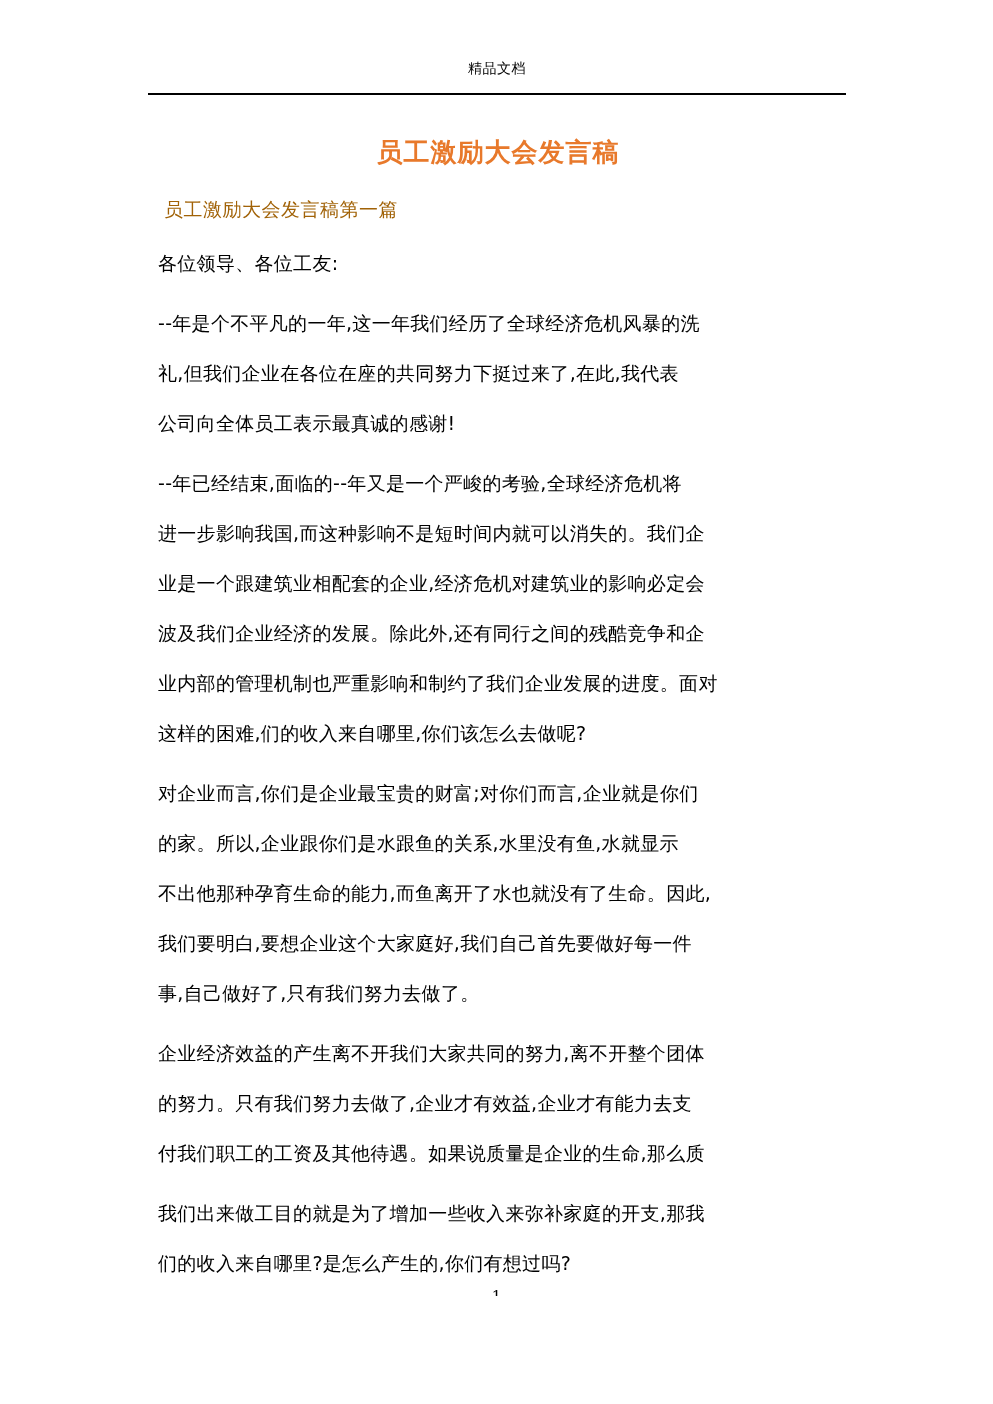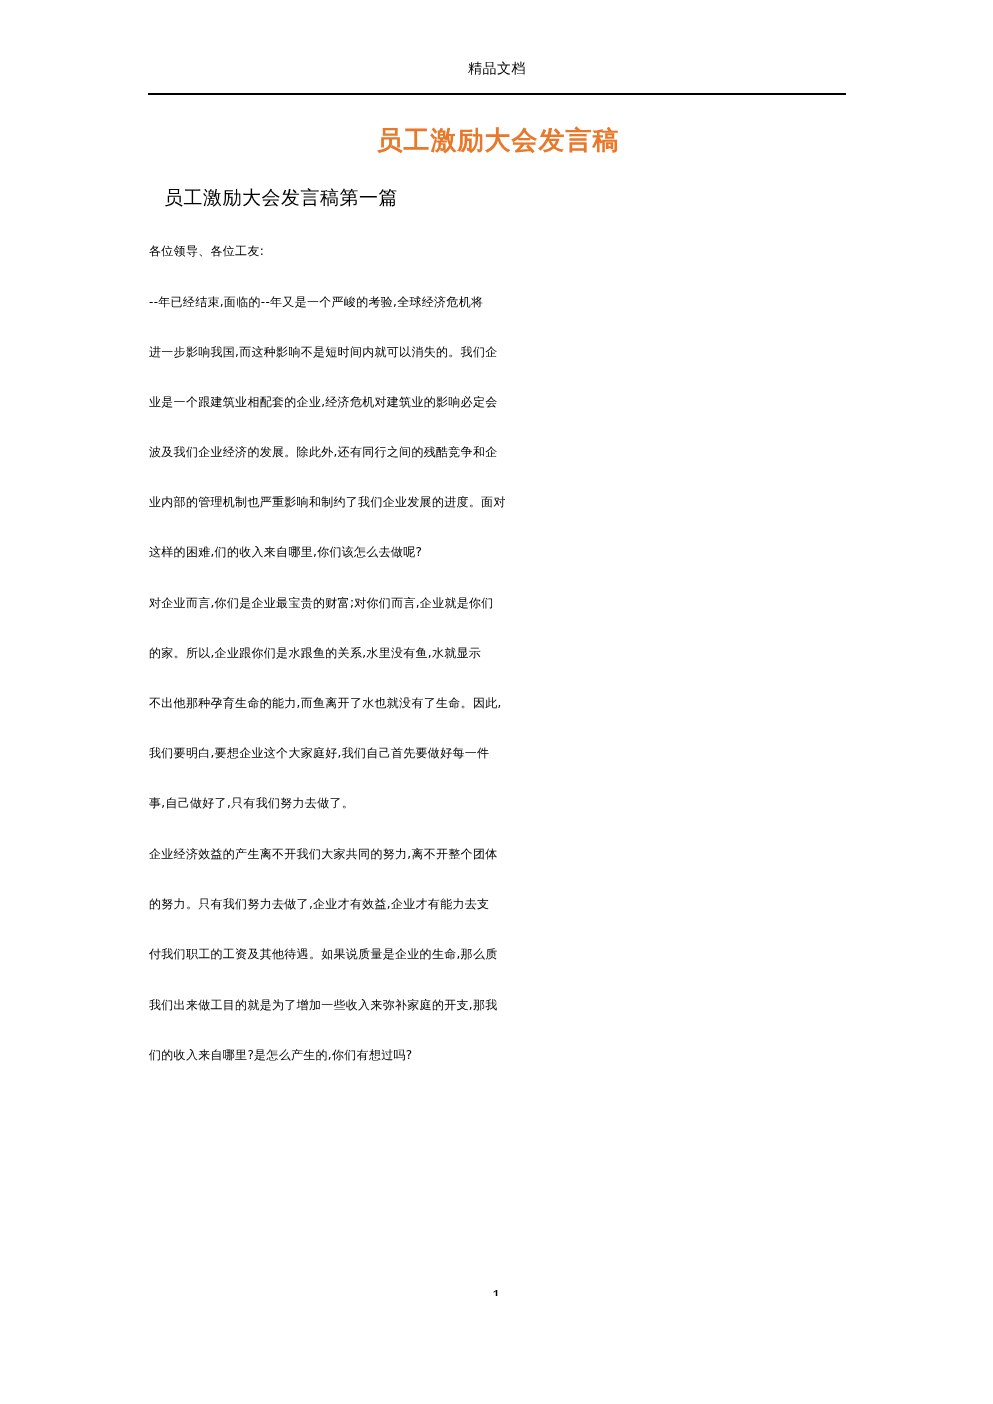"员工激励大会发言稿" .doc-title { margin: 2px 0 20px 0 -> 14px 0 20px 0 }
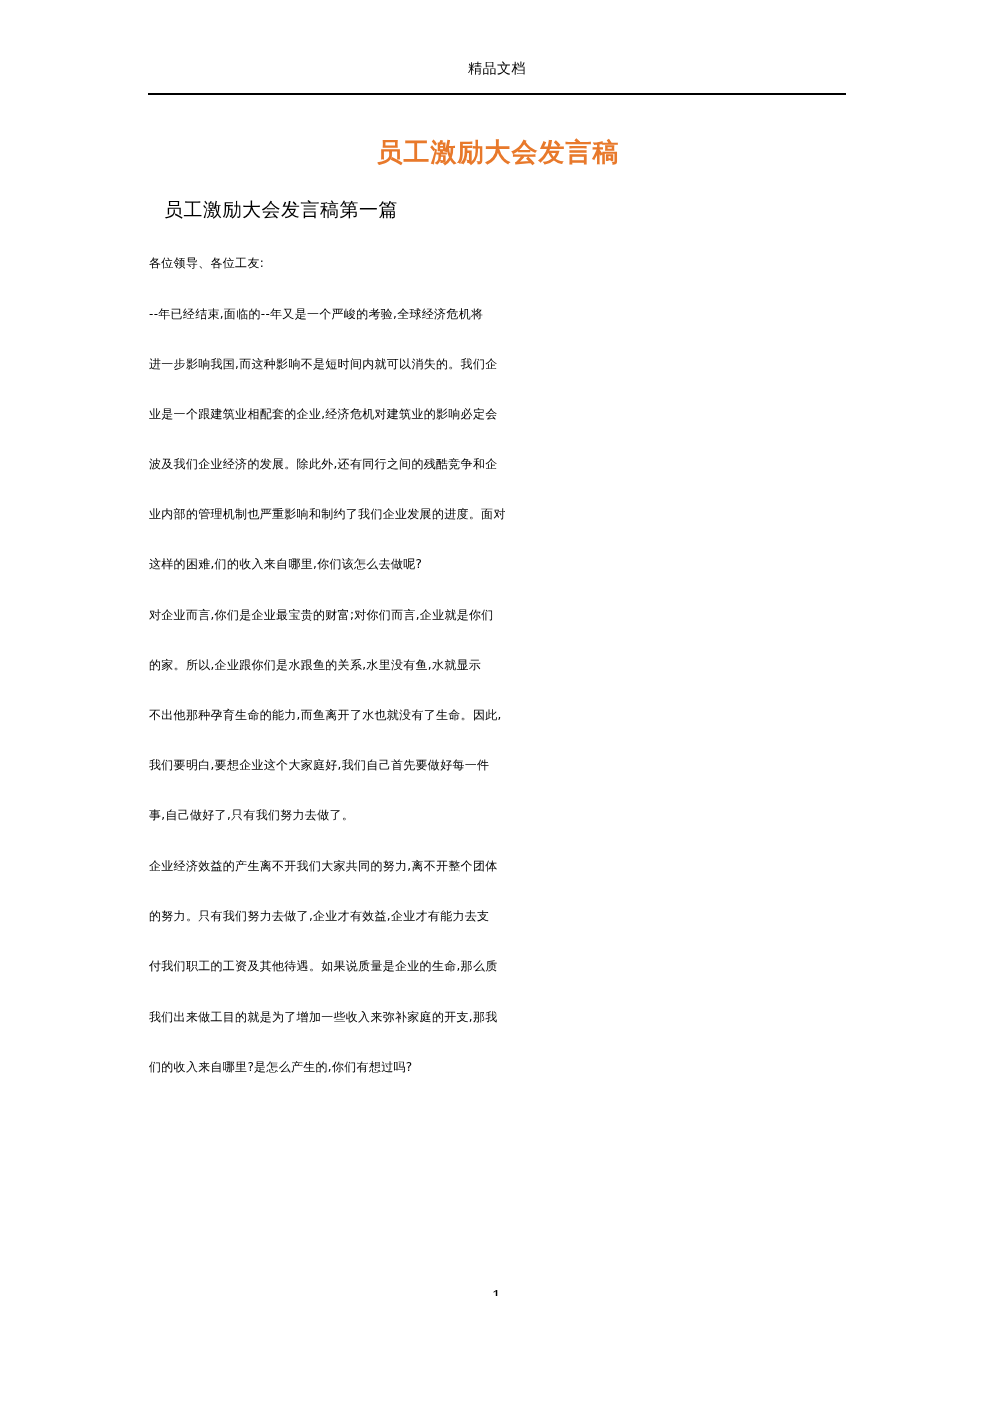"员工激励大会发言稿第一篇" .doc-subtitle { color: #000000 -> #a16207 }
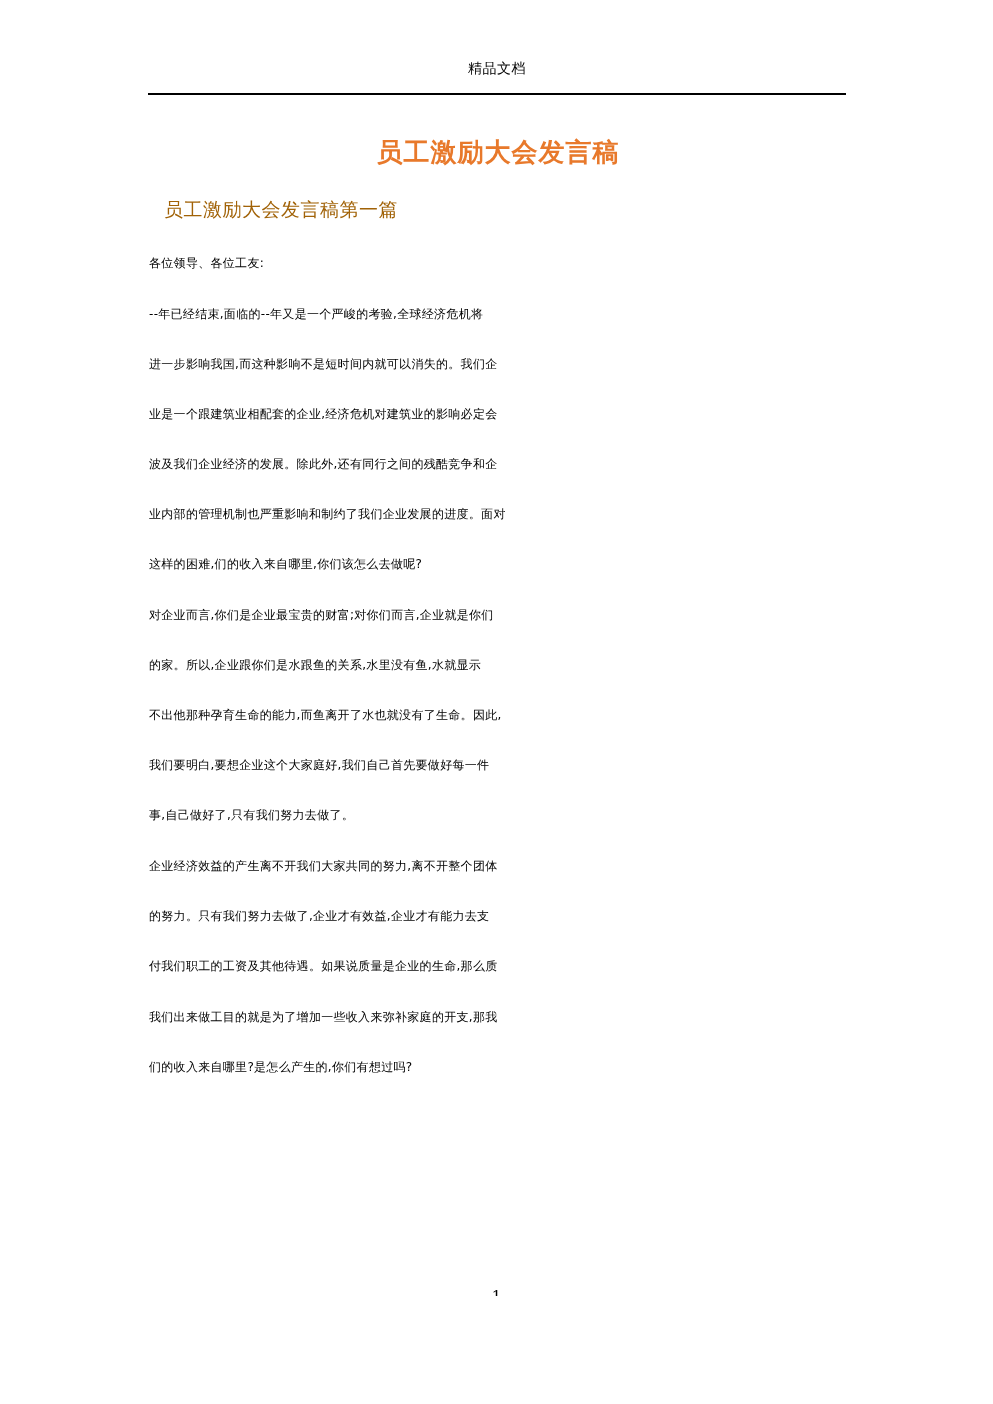"各位领导、各位工友:" .para { font-size: 12px -> 19px; margin: 1px -> 10px }
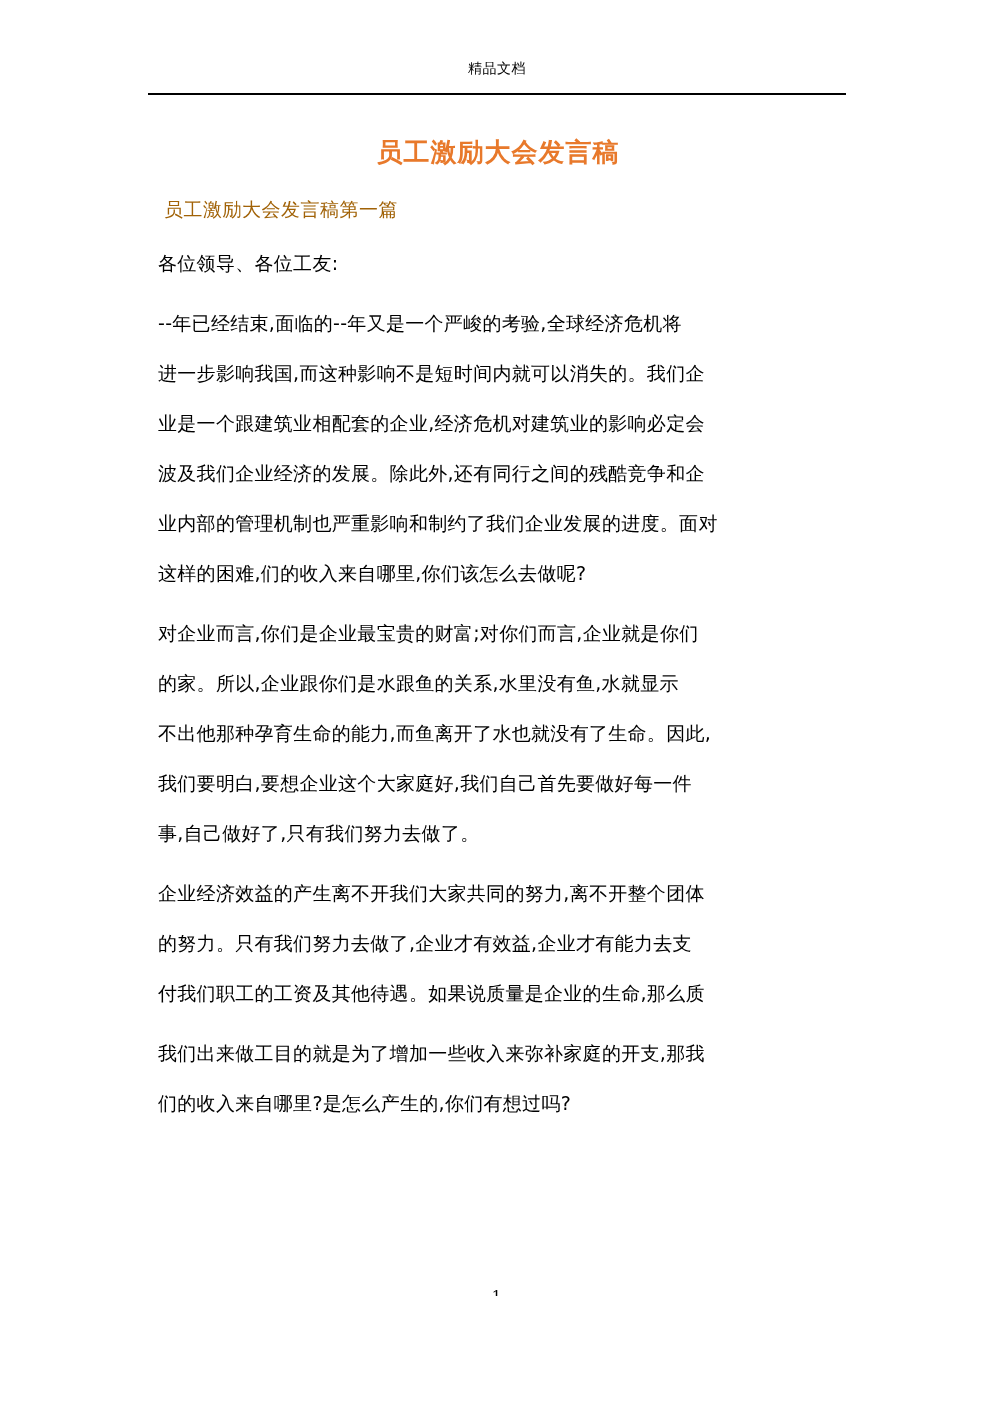"--年是个不平凡的一年,这一年我们经历了全球经济危机风暴的洗" p.para { html: none -> <p>--年是个不平凡的一年,这一年我们经历了全球经济危机风暴的洗 礼,但我们企业在各位在座的共同努力下挺过来了,在此,我代表 公司向全体员工表示最真诚的感谢!</p> }
